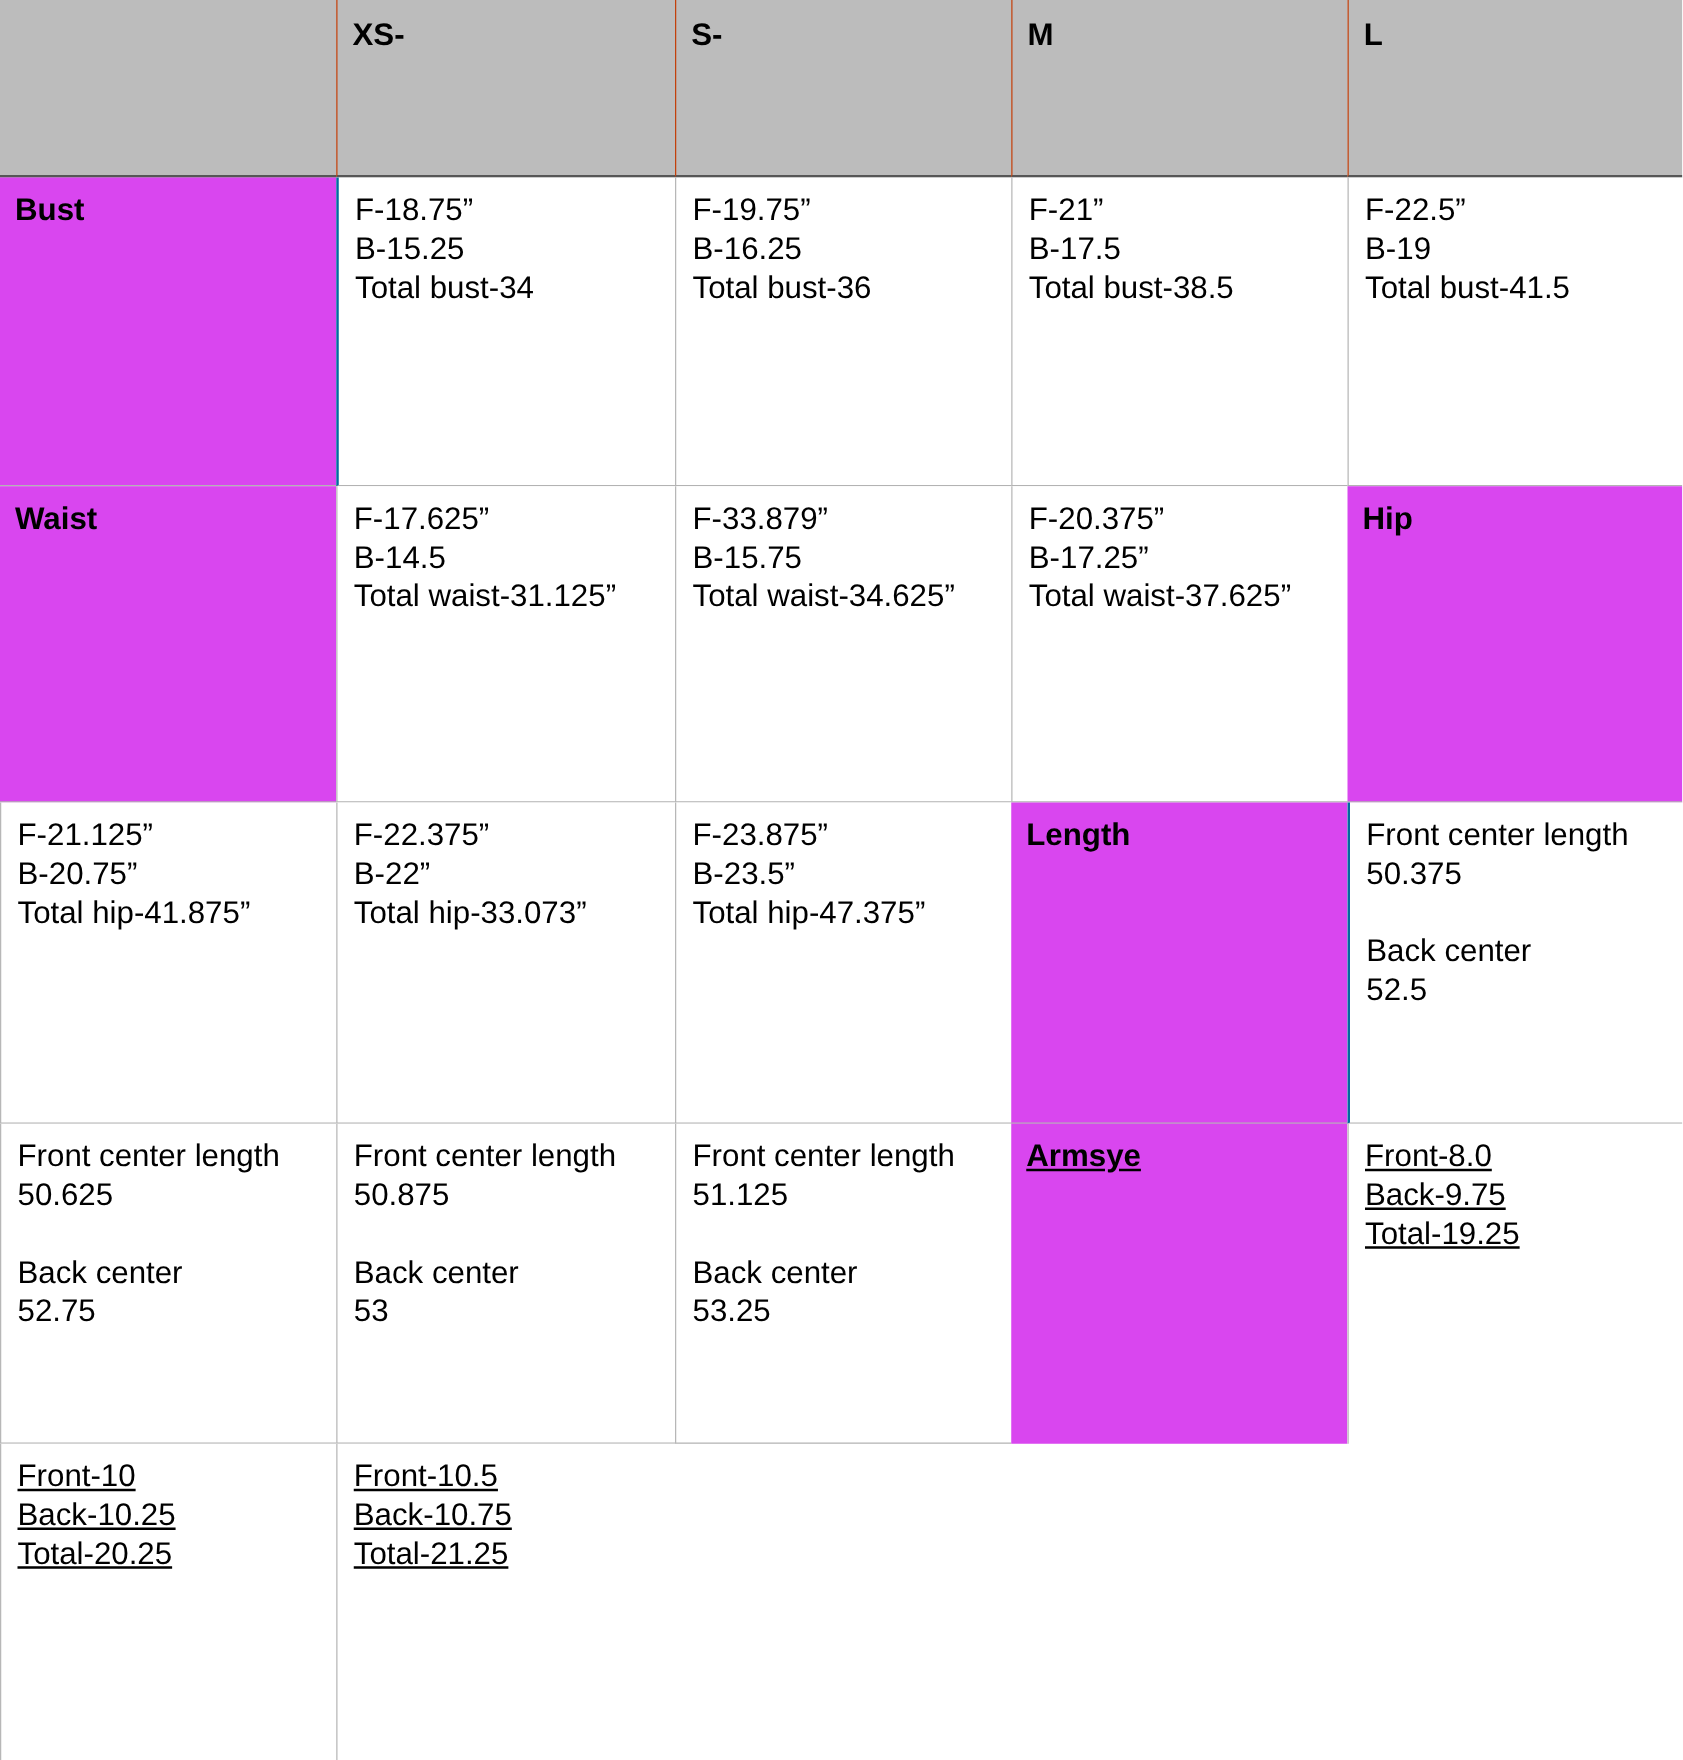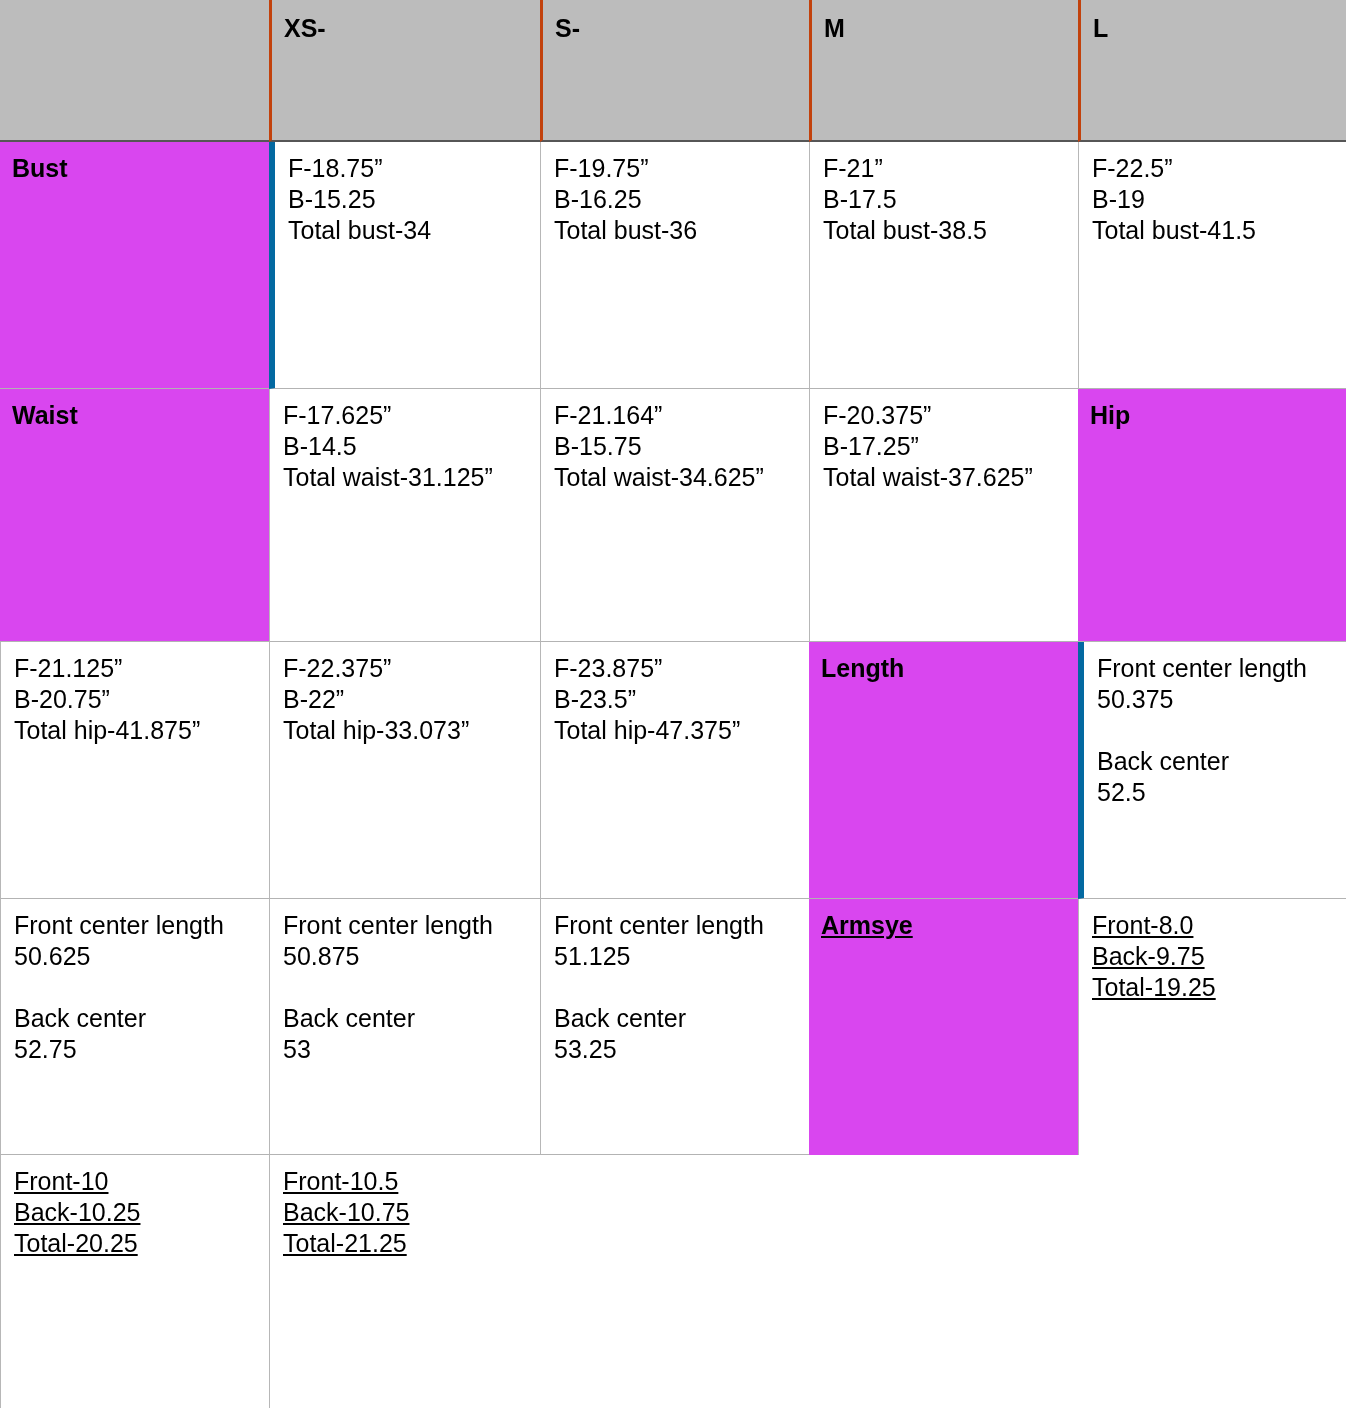"XS-" .th.sep { border-left: 3px solid #c2410c -> 1px solid #c2410c }
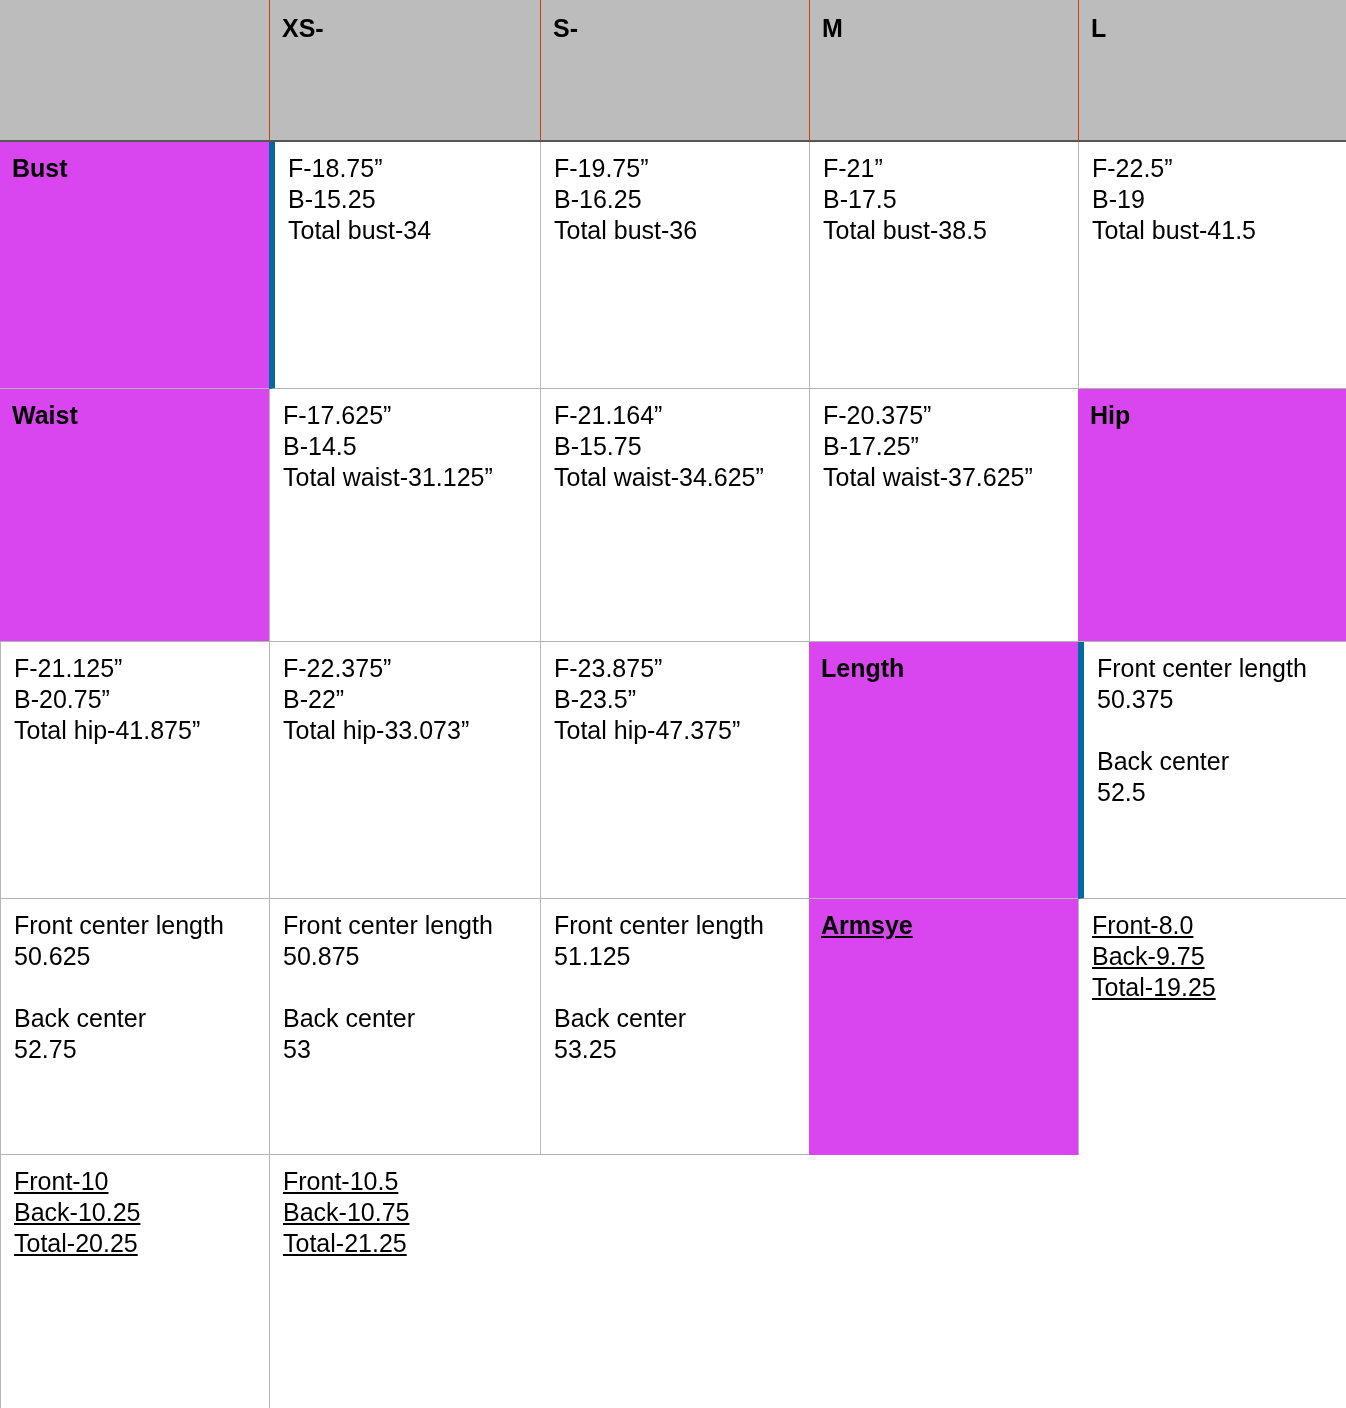"F-18.75”" .td.first { border-left: 6px solid #0369a1 -> 2px solid #0369a1 }
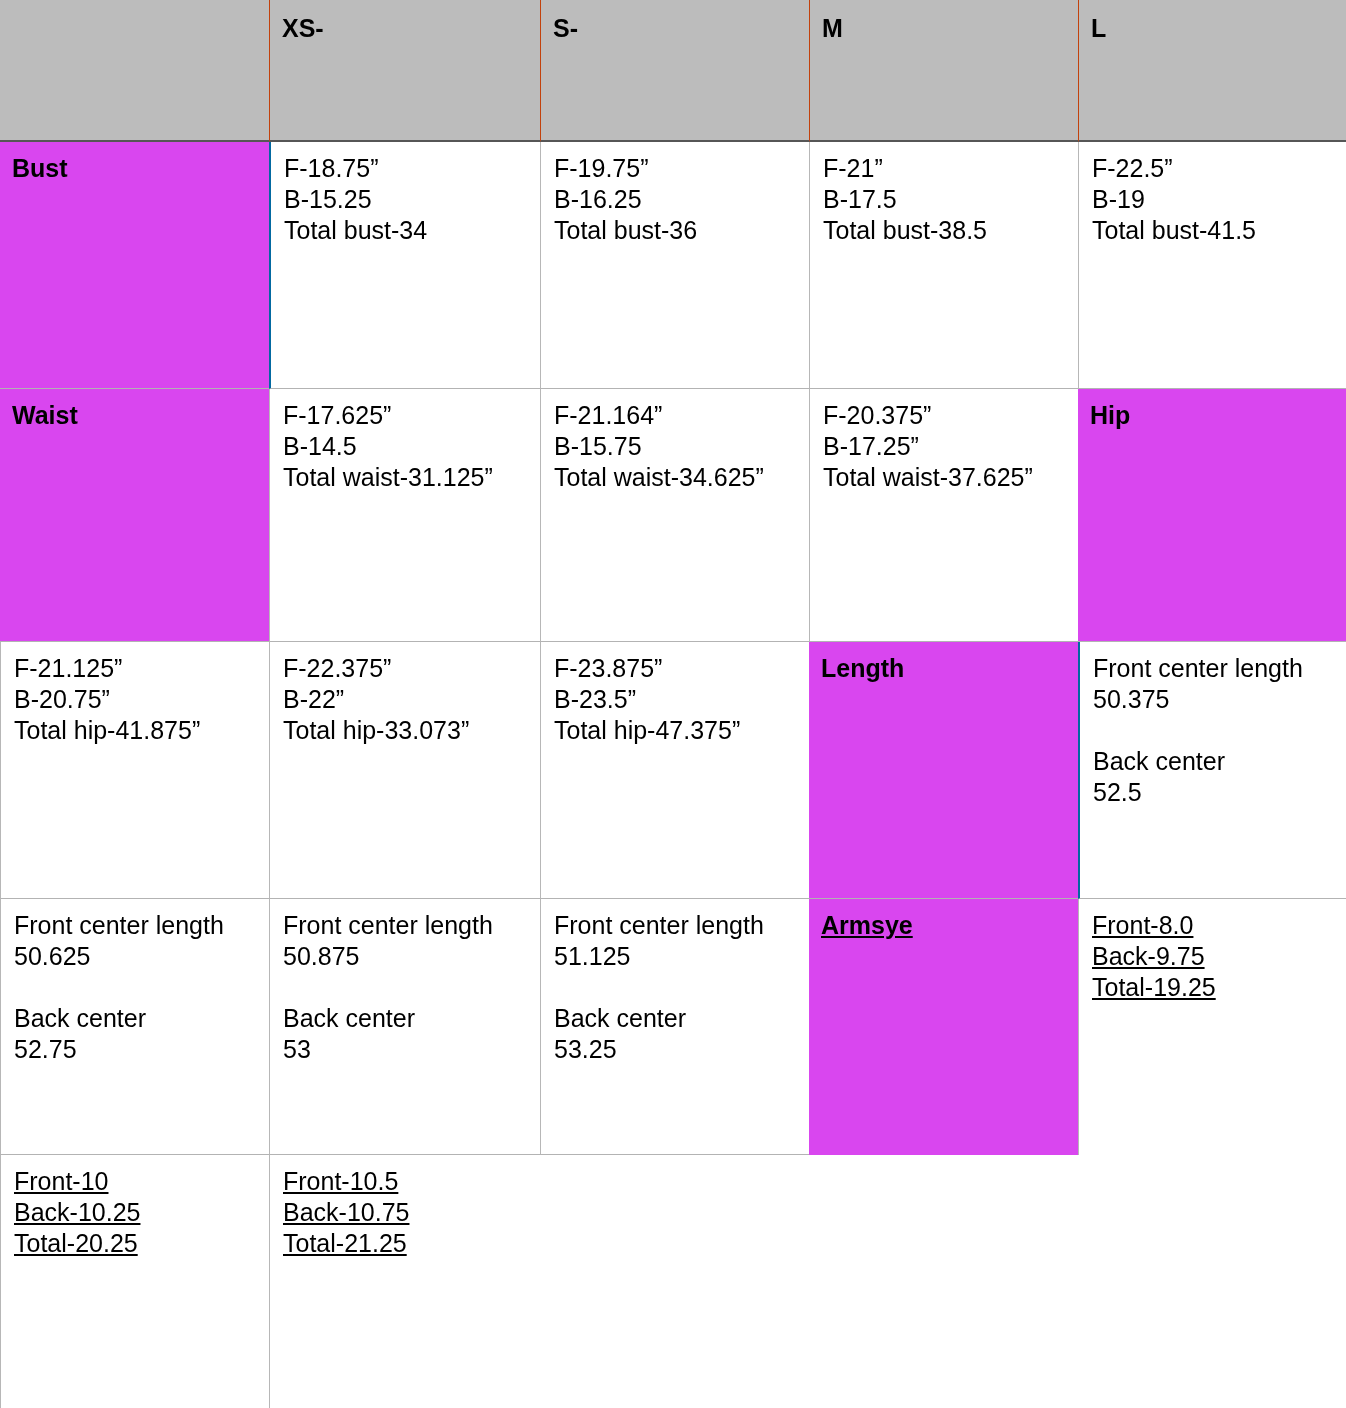"F-21.164”" div.line { text: F-21.164 -> F-33.879 }
